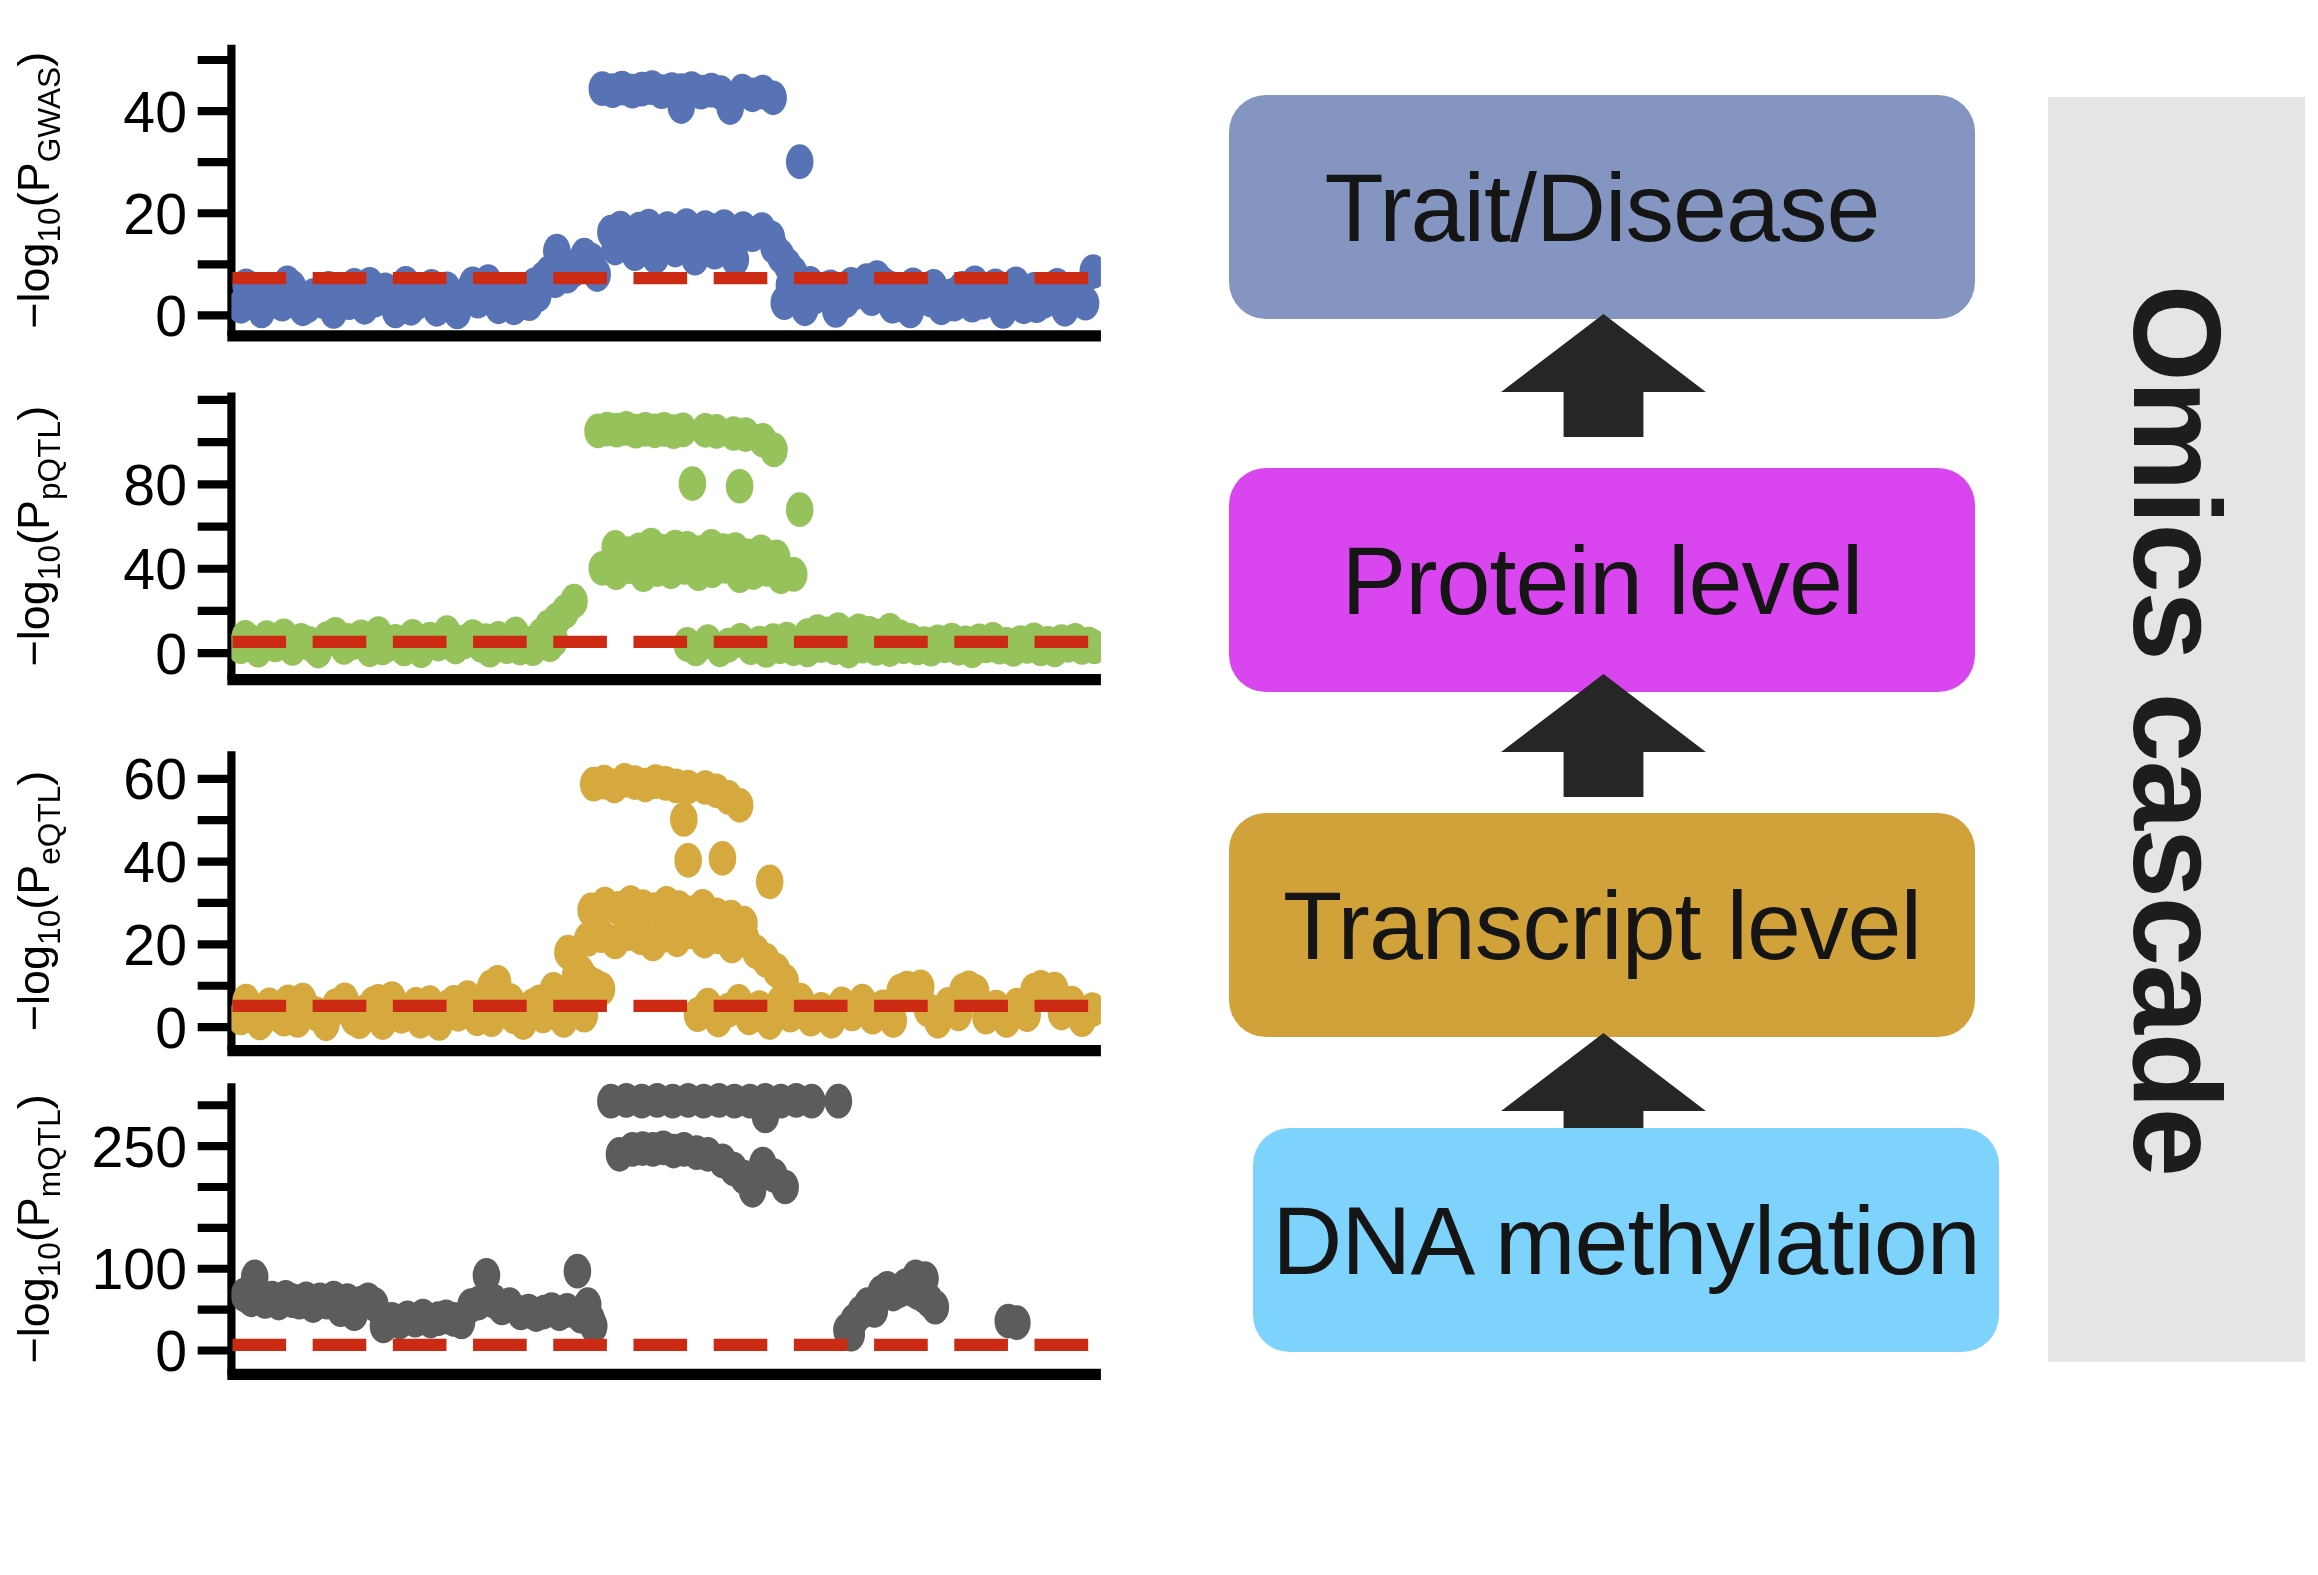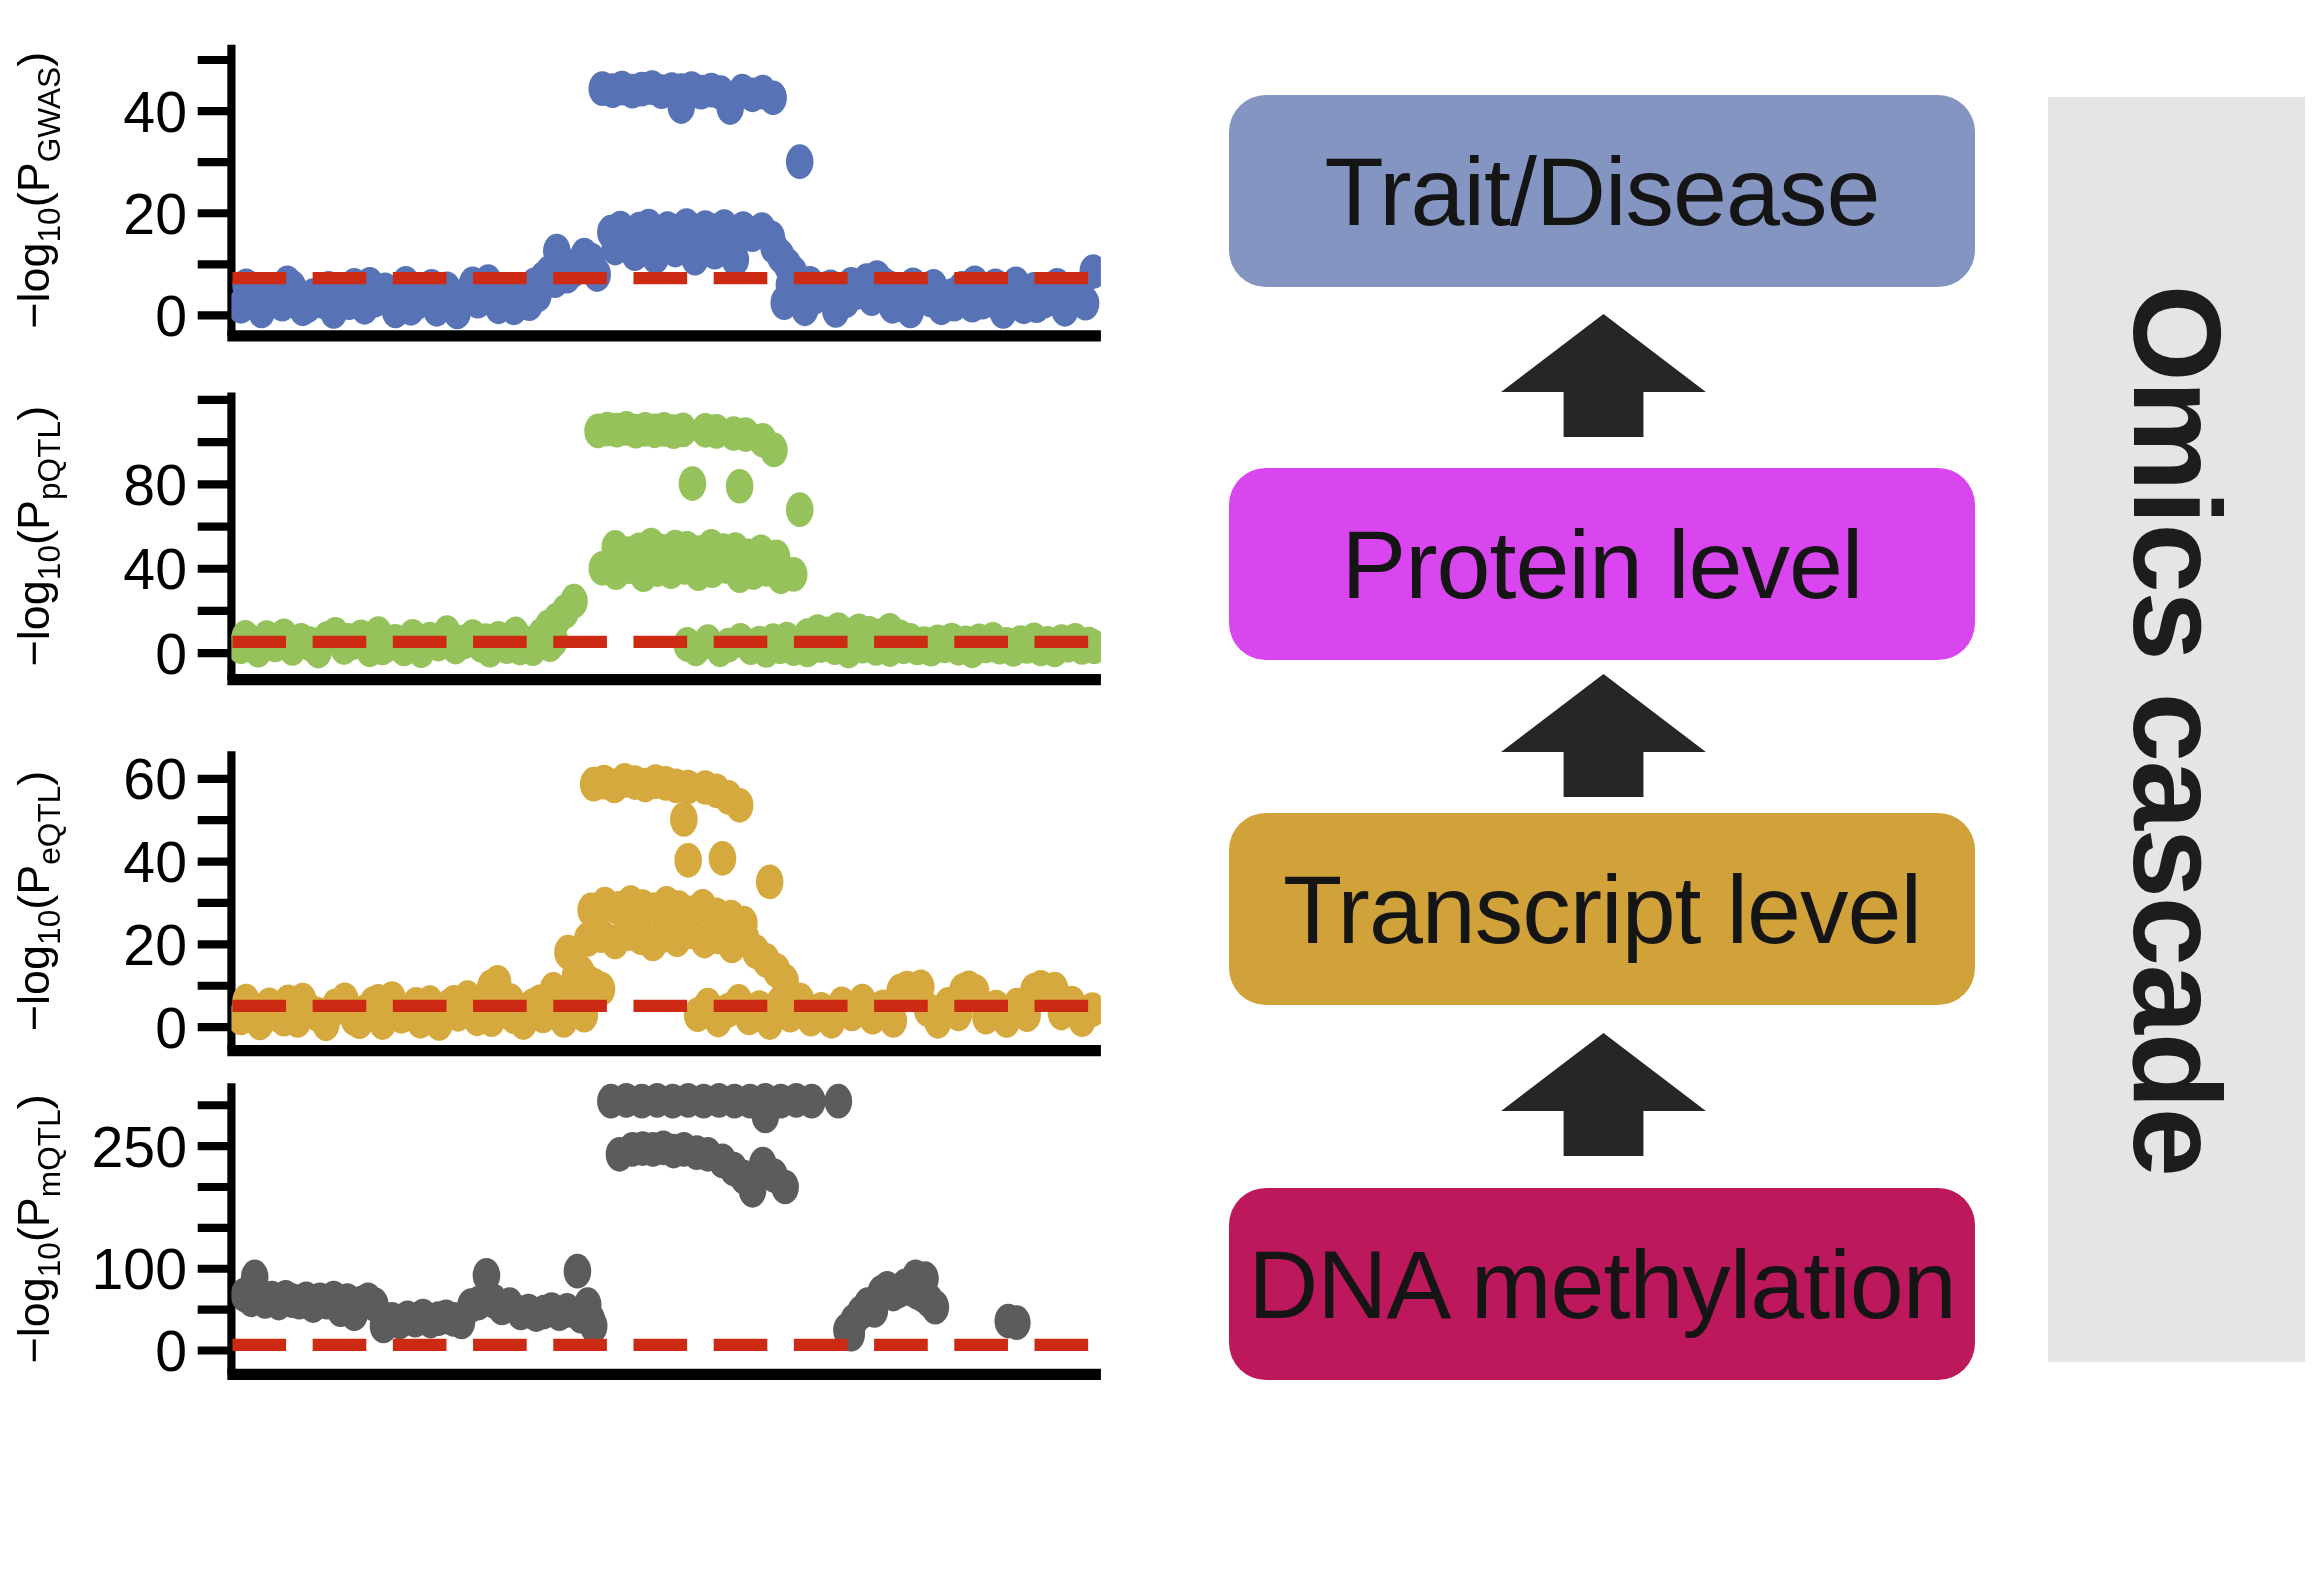"Trait/Disease" .flow-box { height: 192px -> 224px }
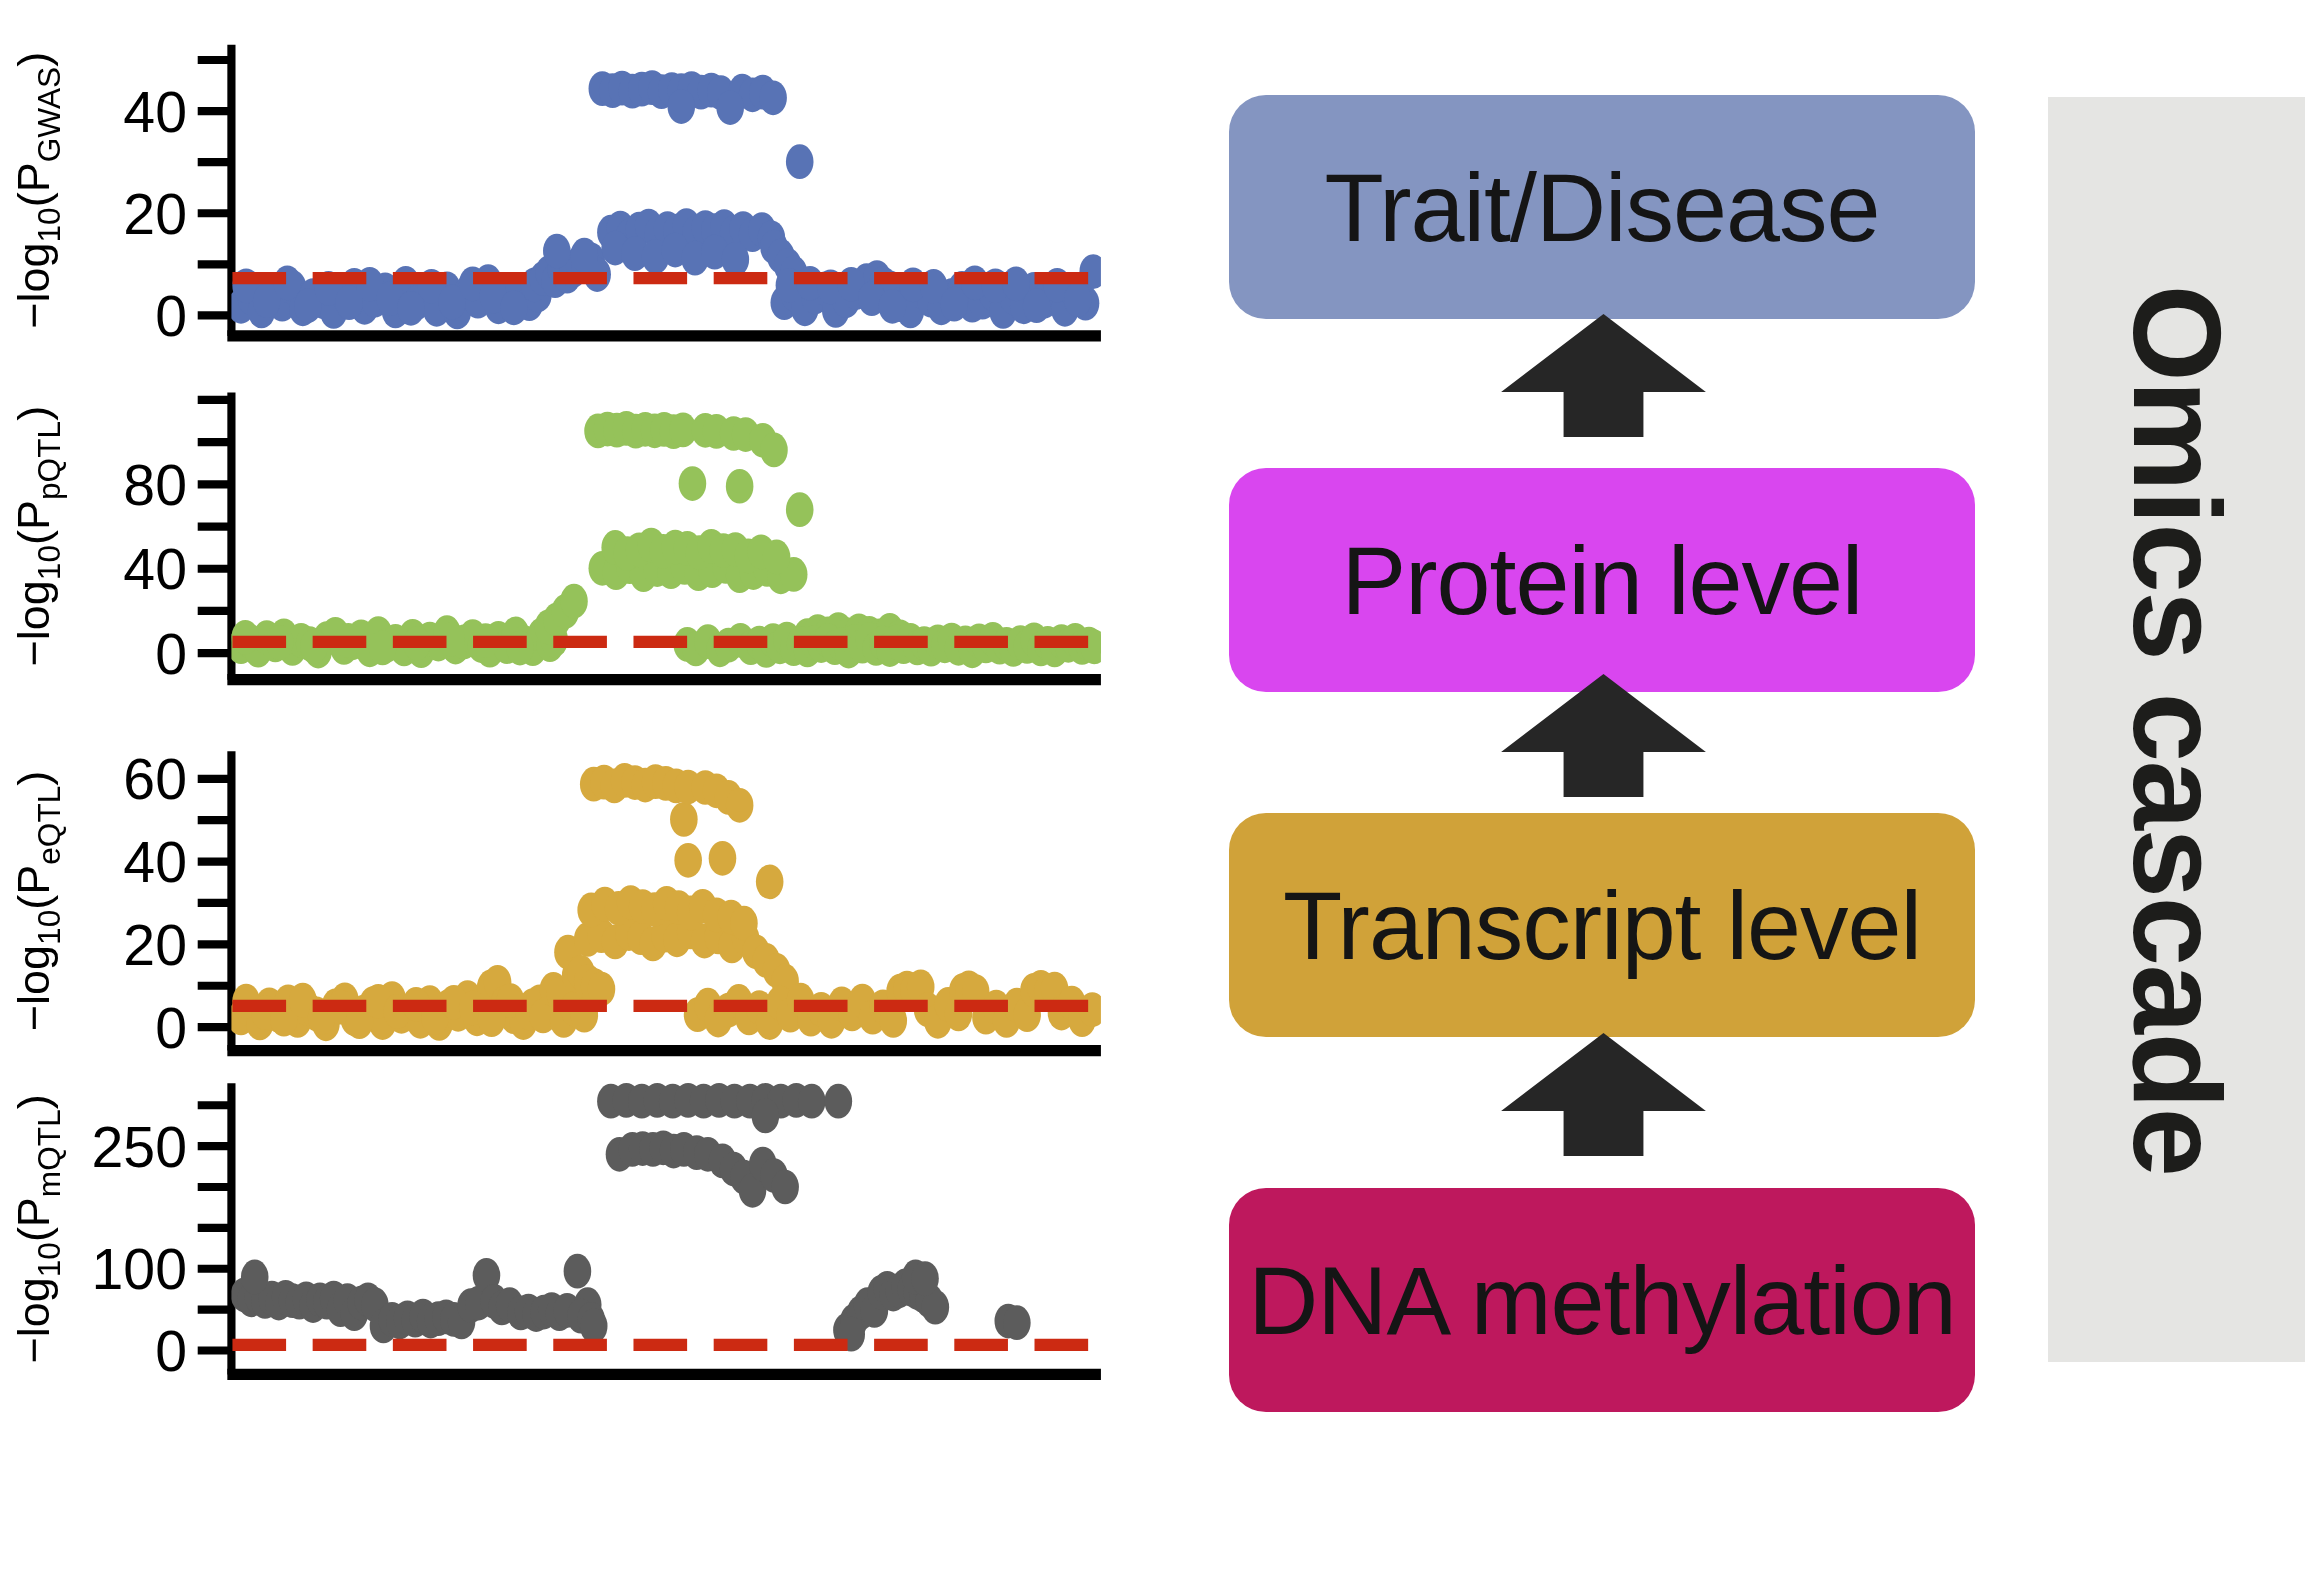"DNA methylation" div.flow-box { background: #be185d -> #7dd3fc; margin-left: none -> 24px; top: 1188px -> 1128px }
